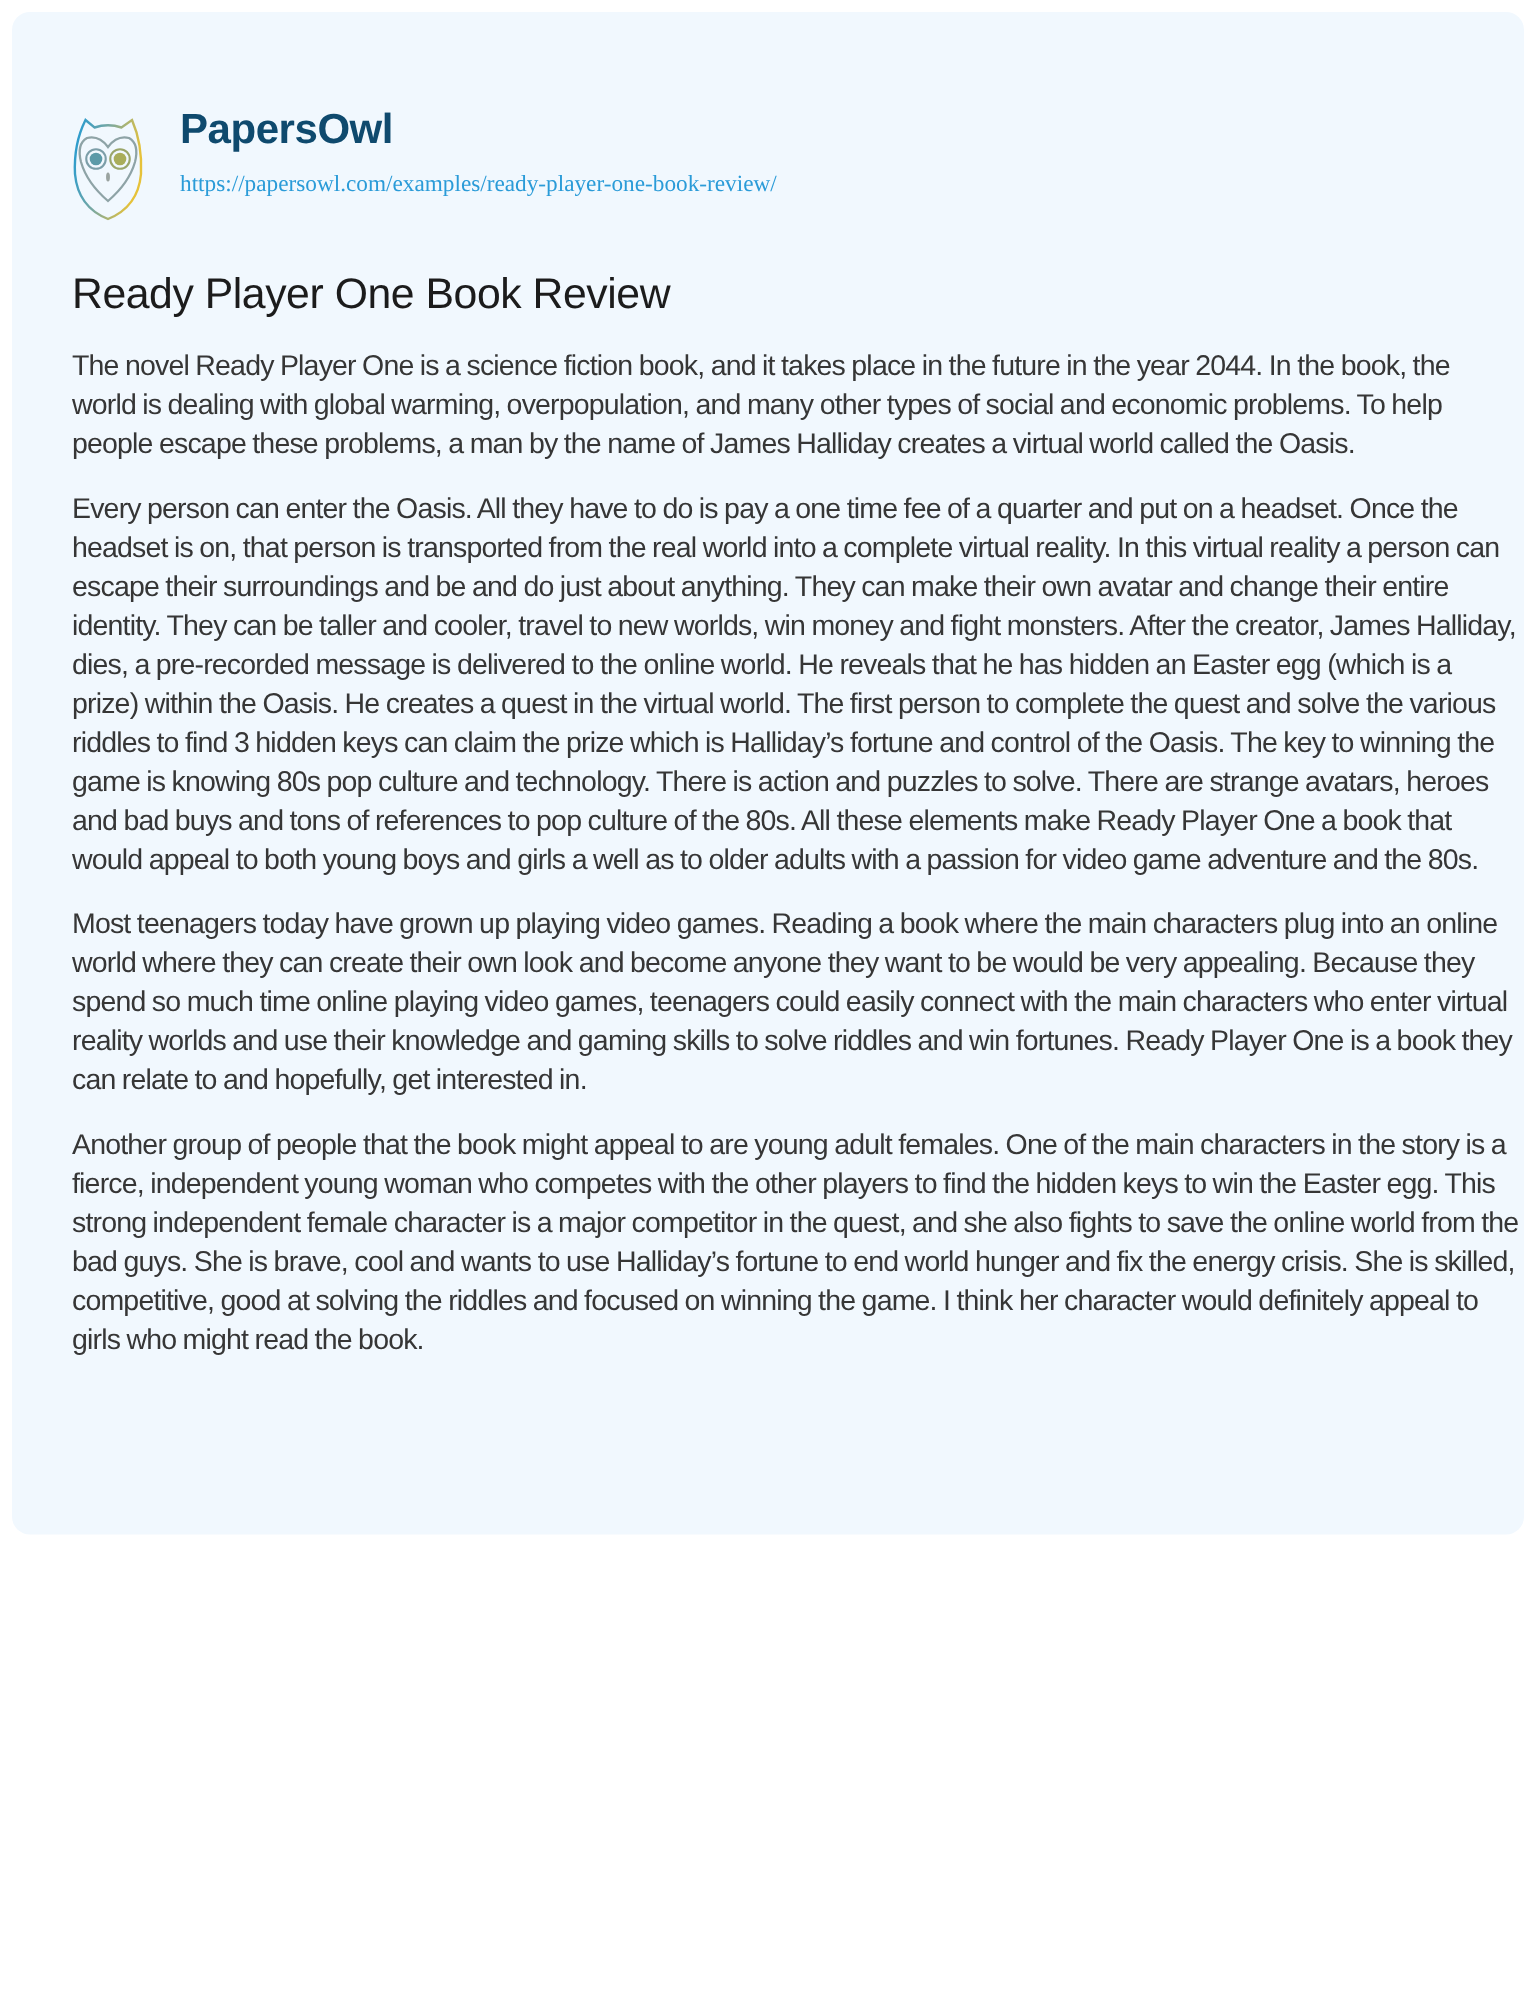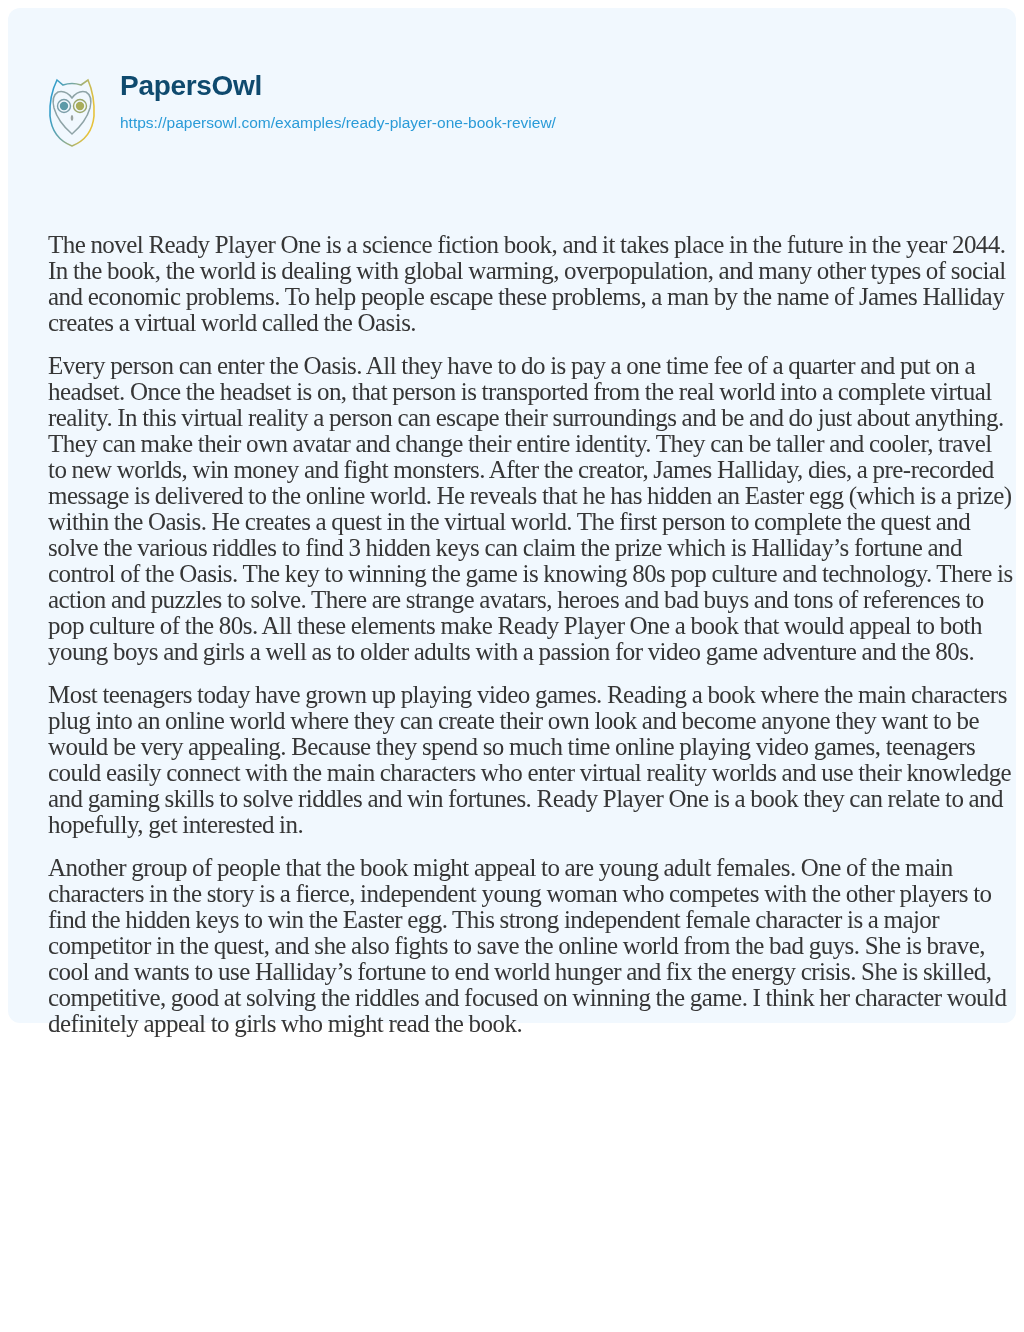"https://papersowl.com/examples/ready-pla" .brand-url { font-family: Liberation Sans, sans-serif -> Liberation Serif, serif }
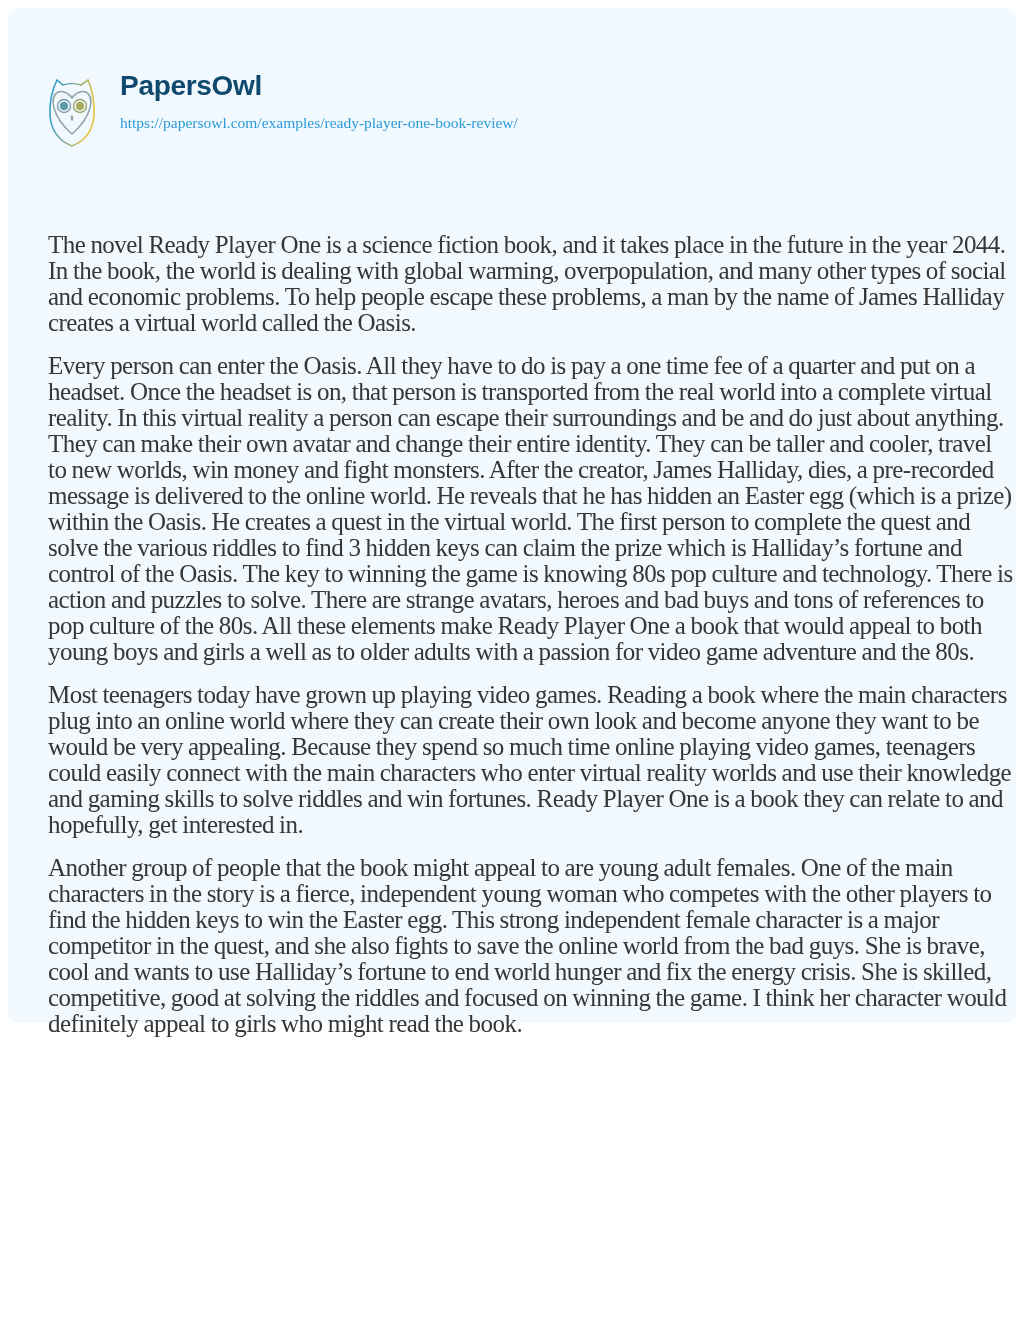"Ready Player One Book Review" h1.page-title { html: none -> <h1>Ready Player One Book Review</h1> }
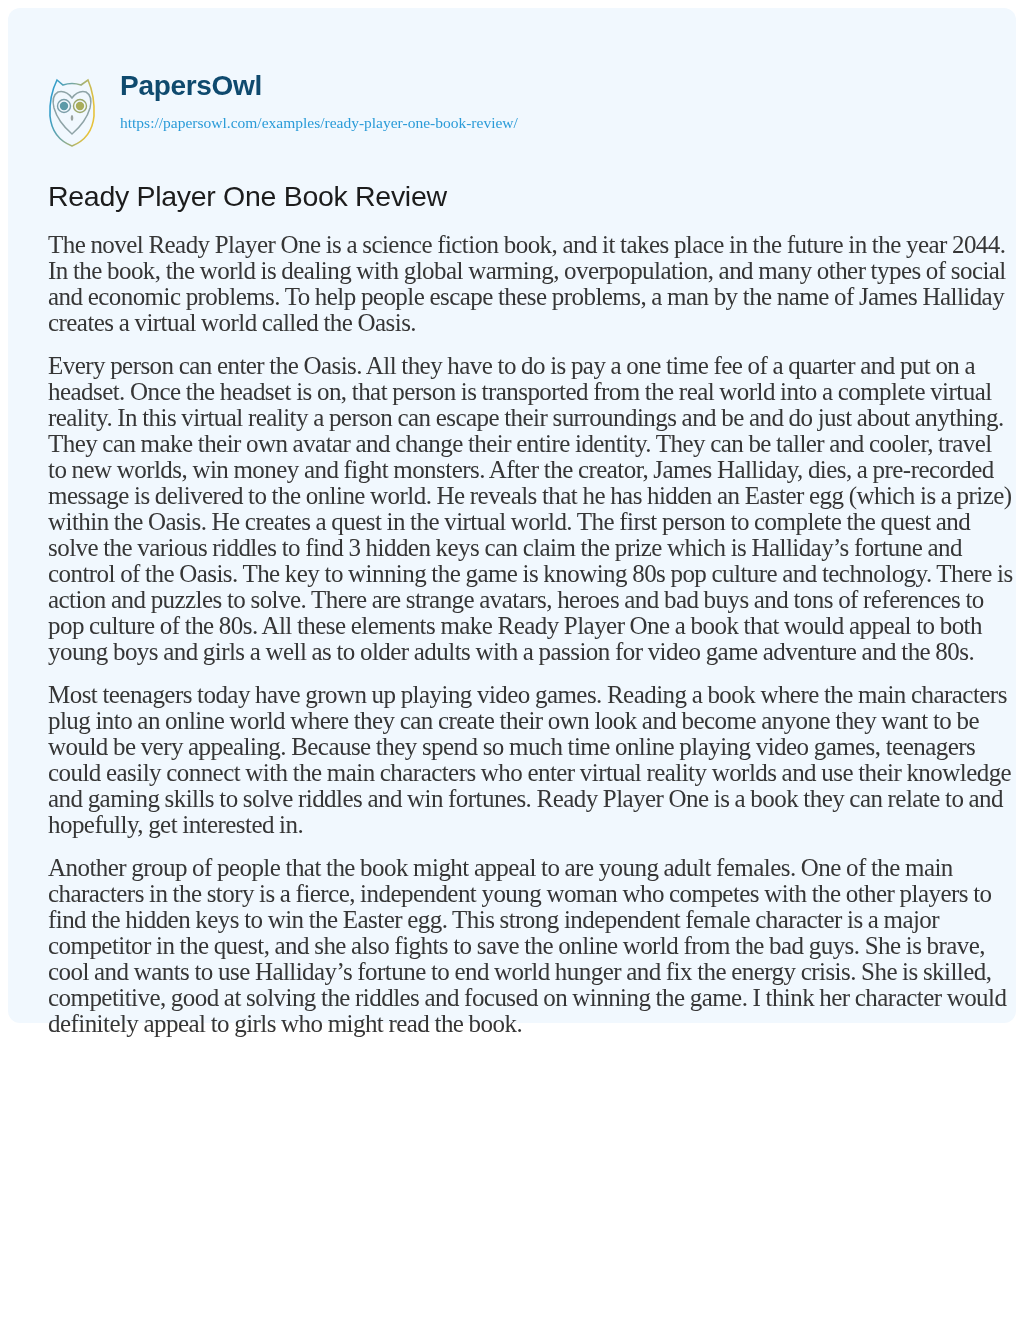"The novel Ready Player One" .article p { font-family: Liberation Serif, serif -> Liberation Sans, sans-serif; font-size: 25px -> 19px }
